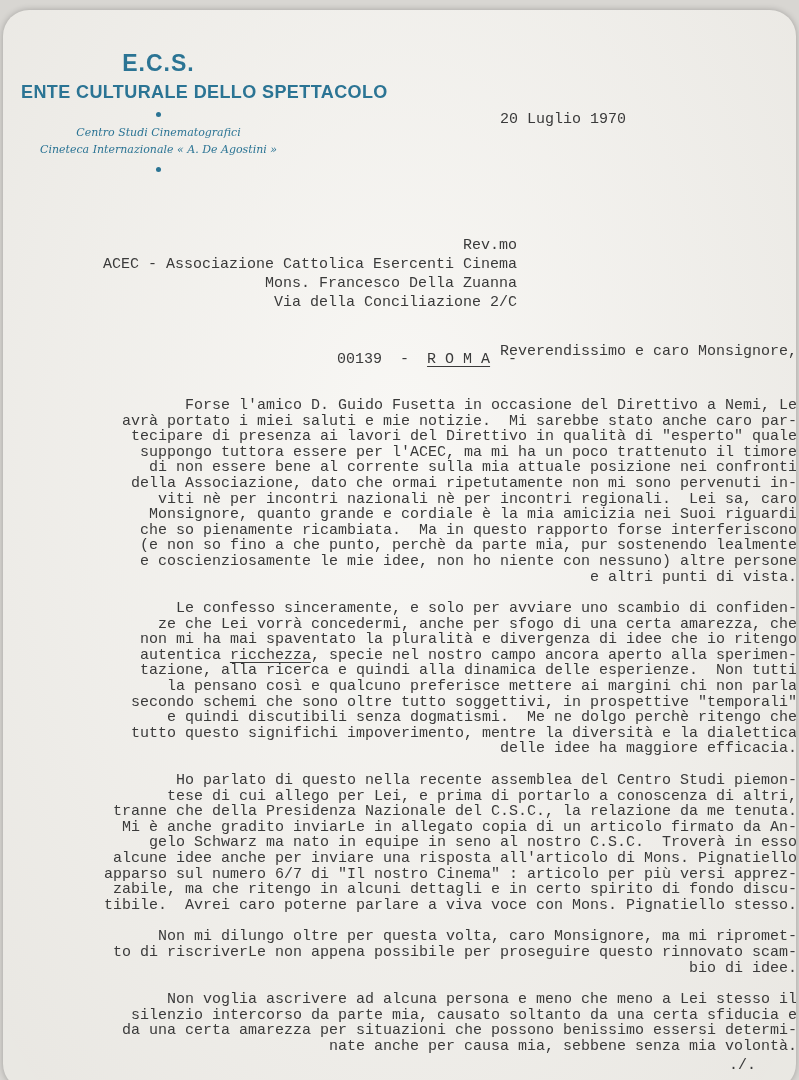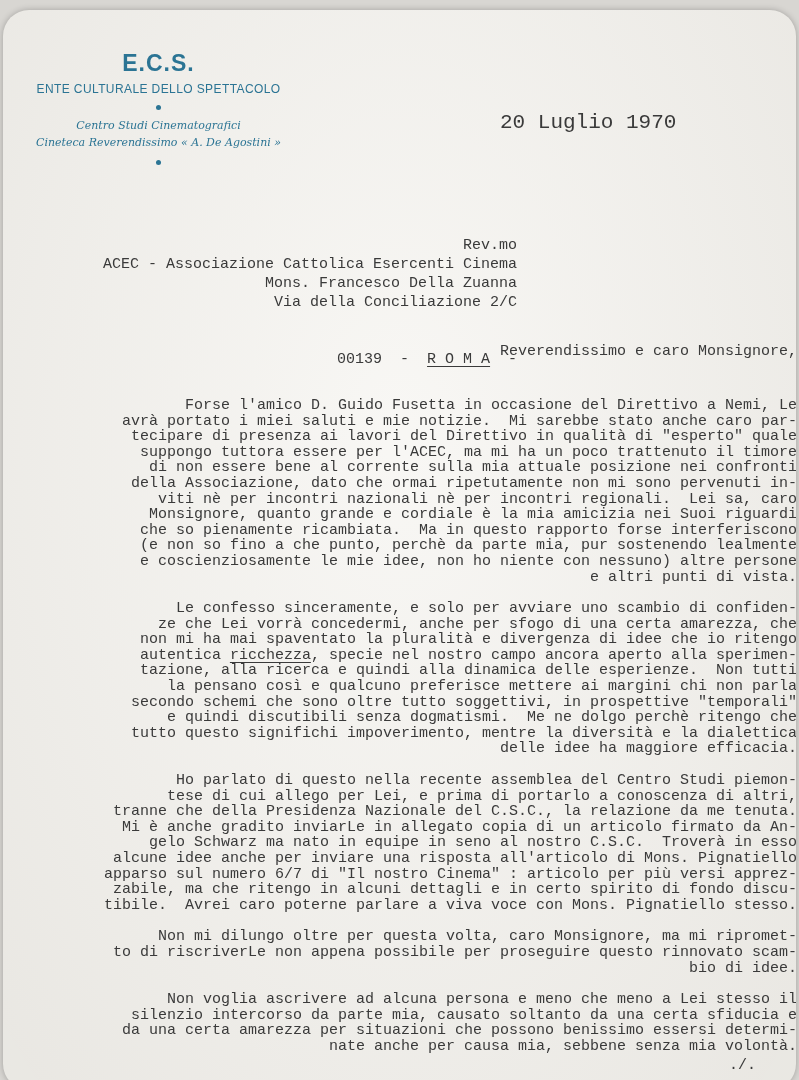"ENTE CULTURALE DELLO SPETTACOLO" .org-name { font-size: 12px -> 18px; font-weight: normal -> bold }
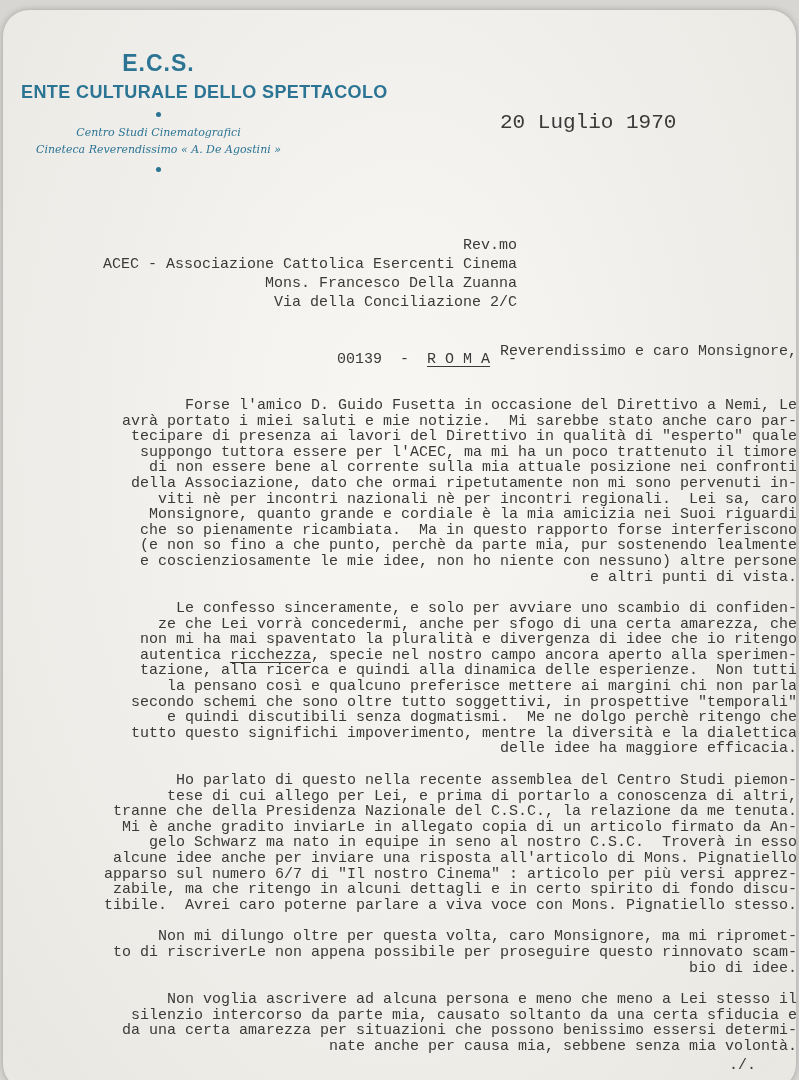"20 Luglio 1970" .letter-date { font-size: 21px -> 15px }
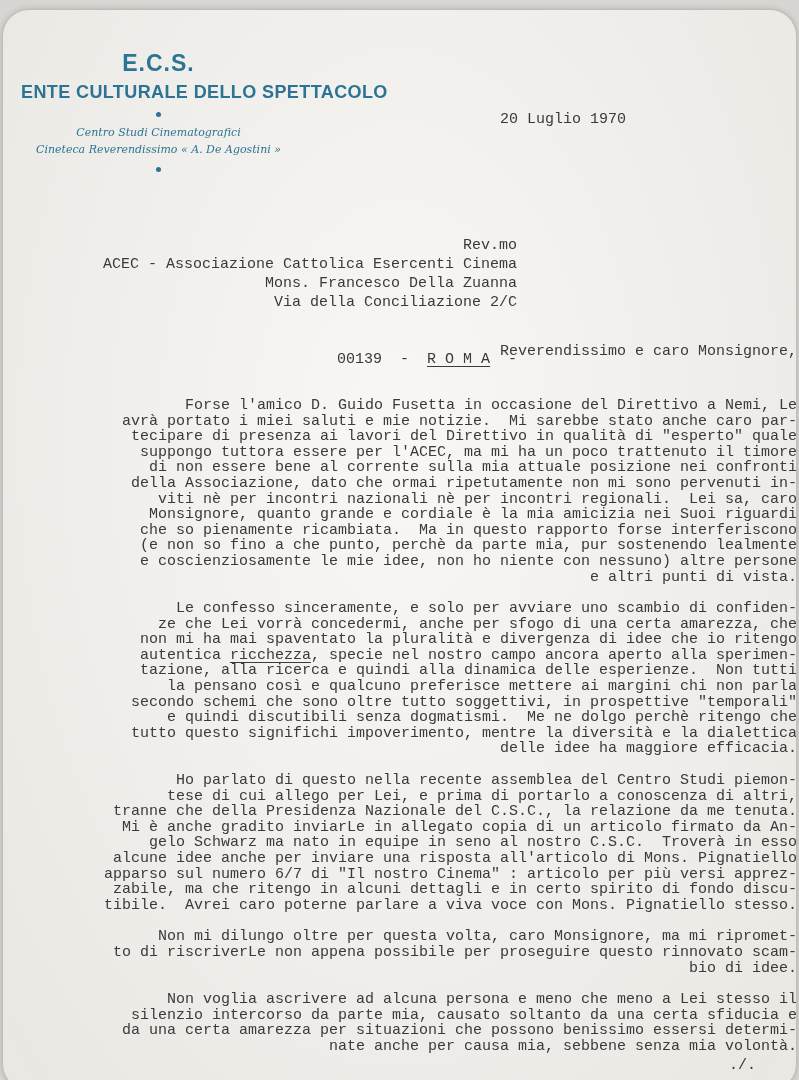"Cineteca Reverendissimo « A. De" div.lh-script { text: Reverendissimo -> Internazionale }
